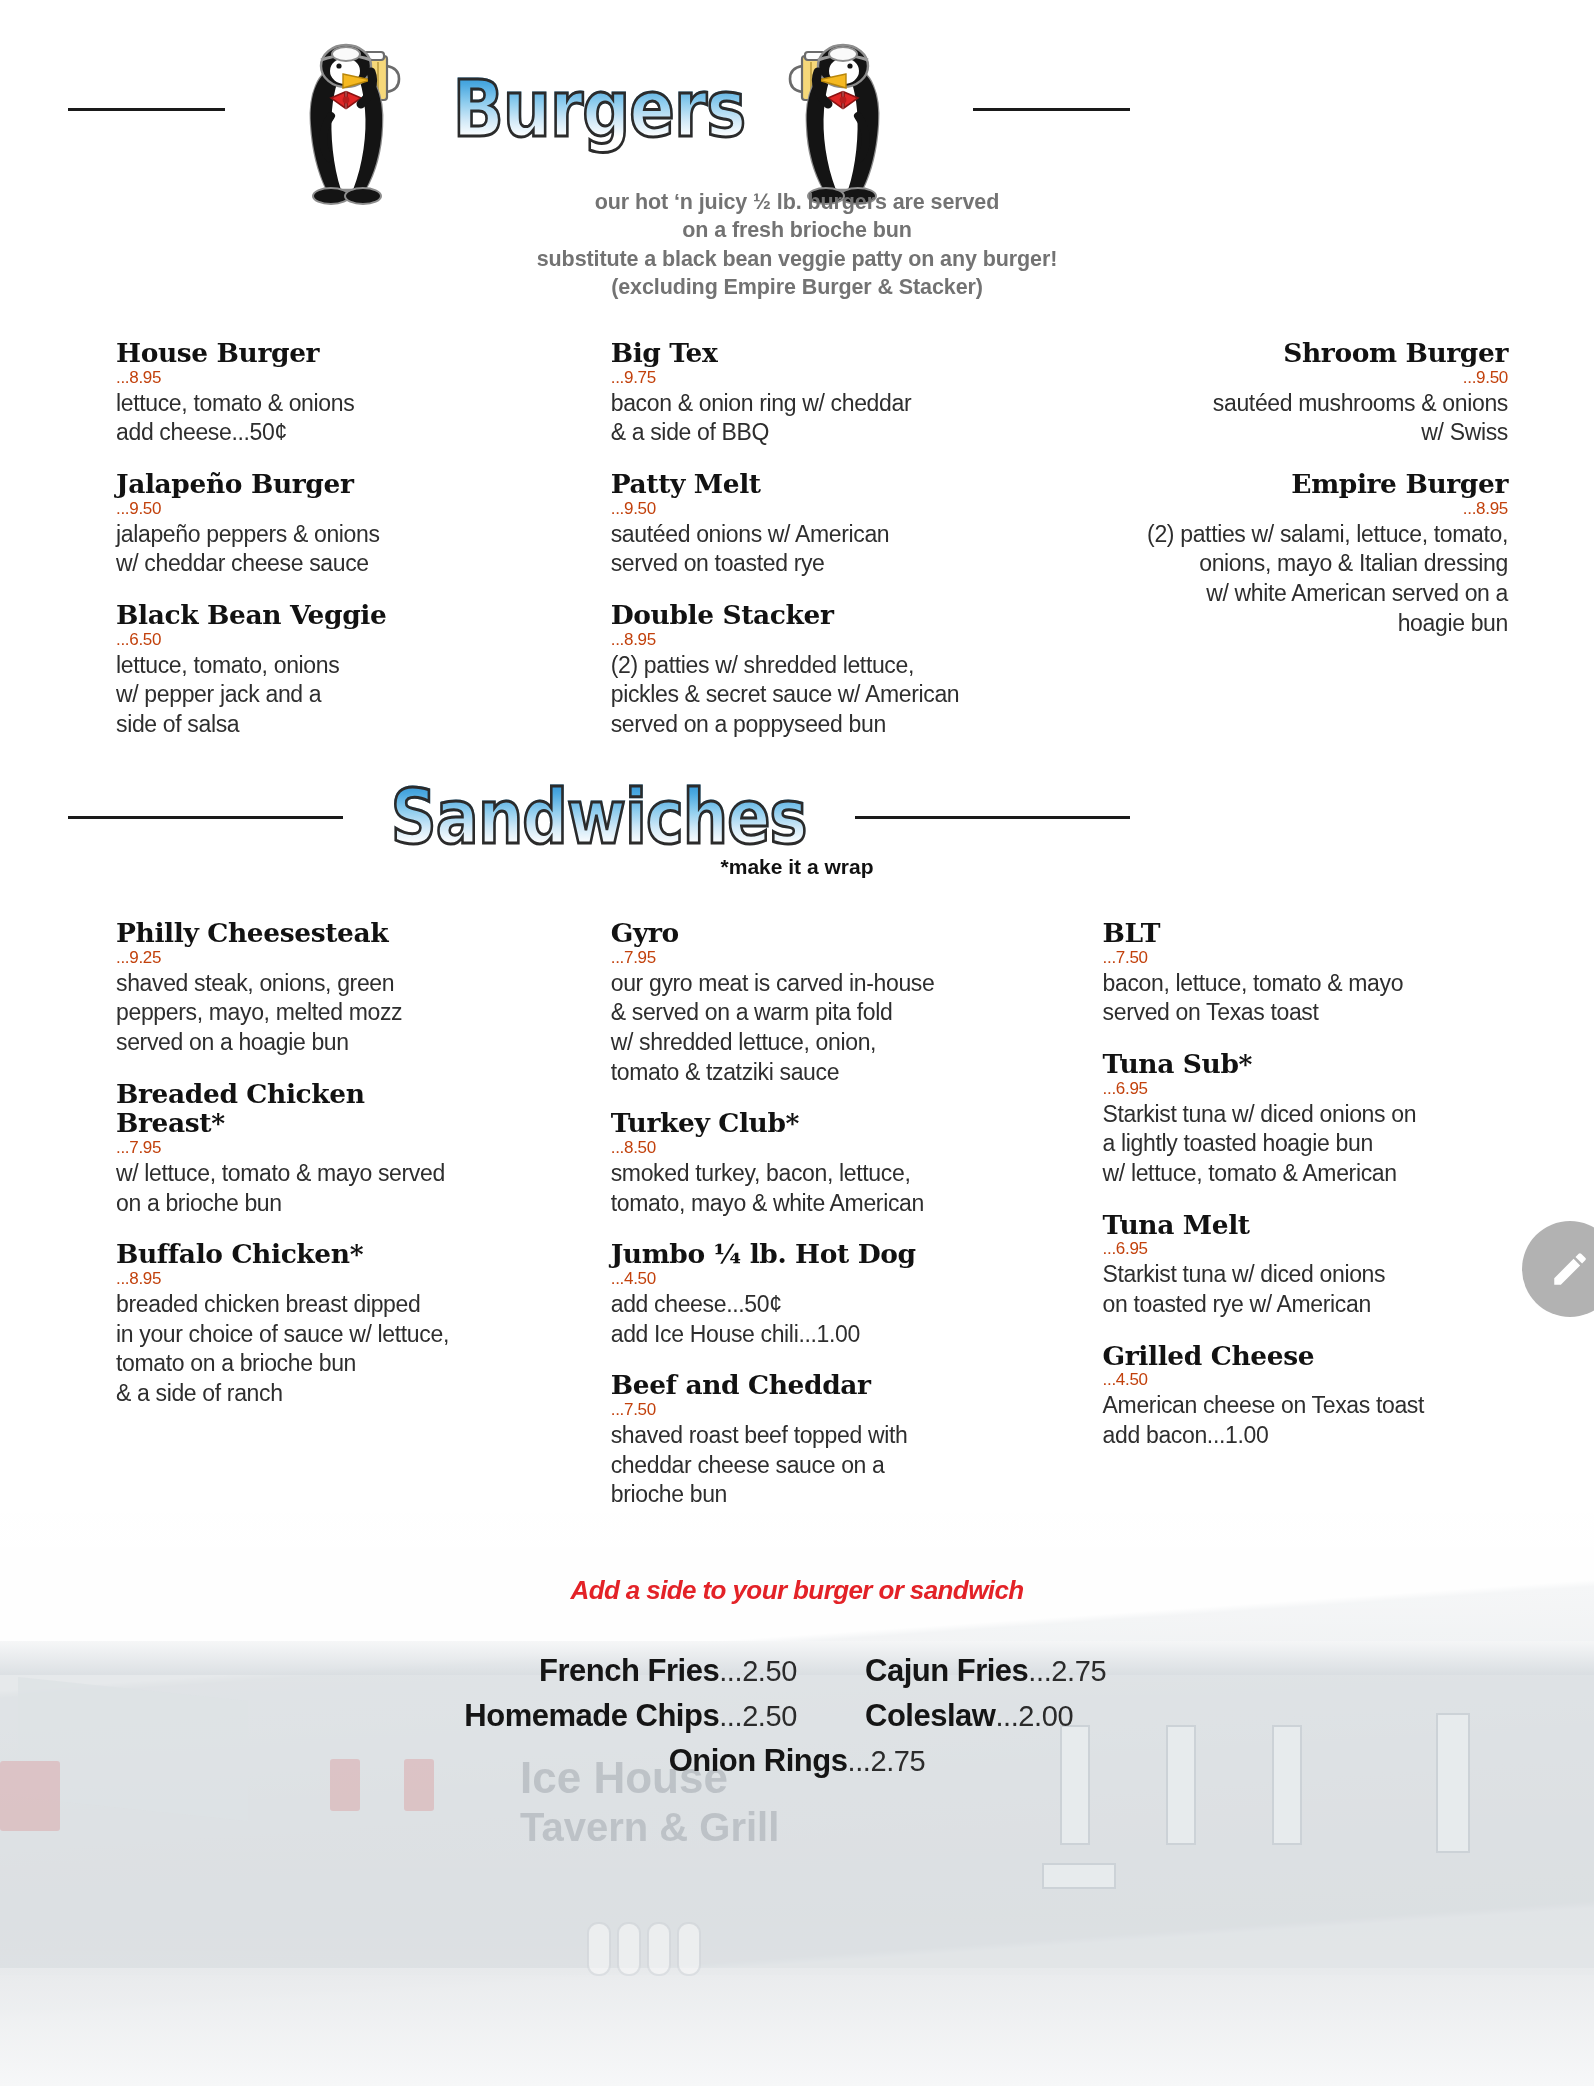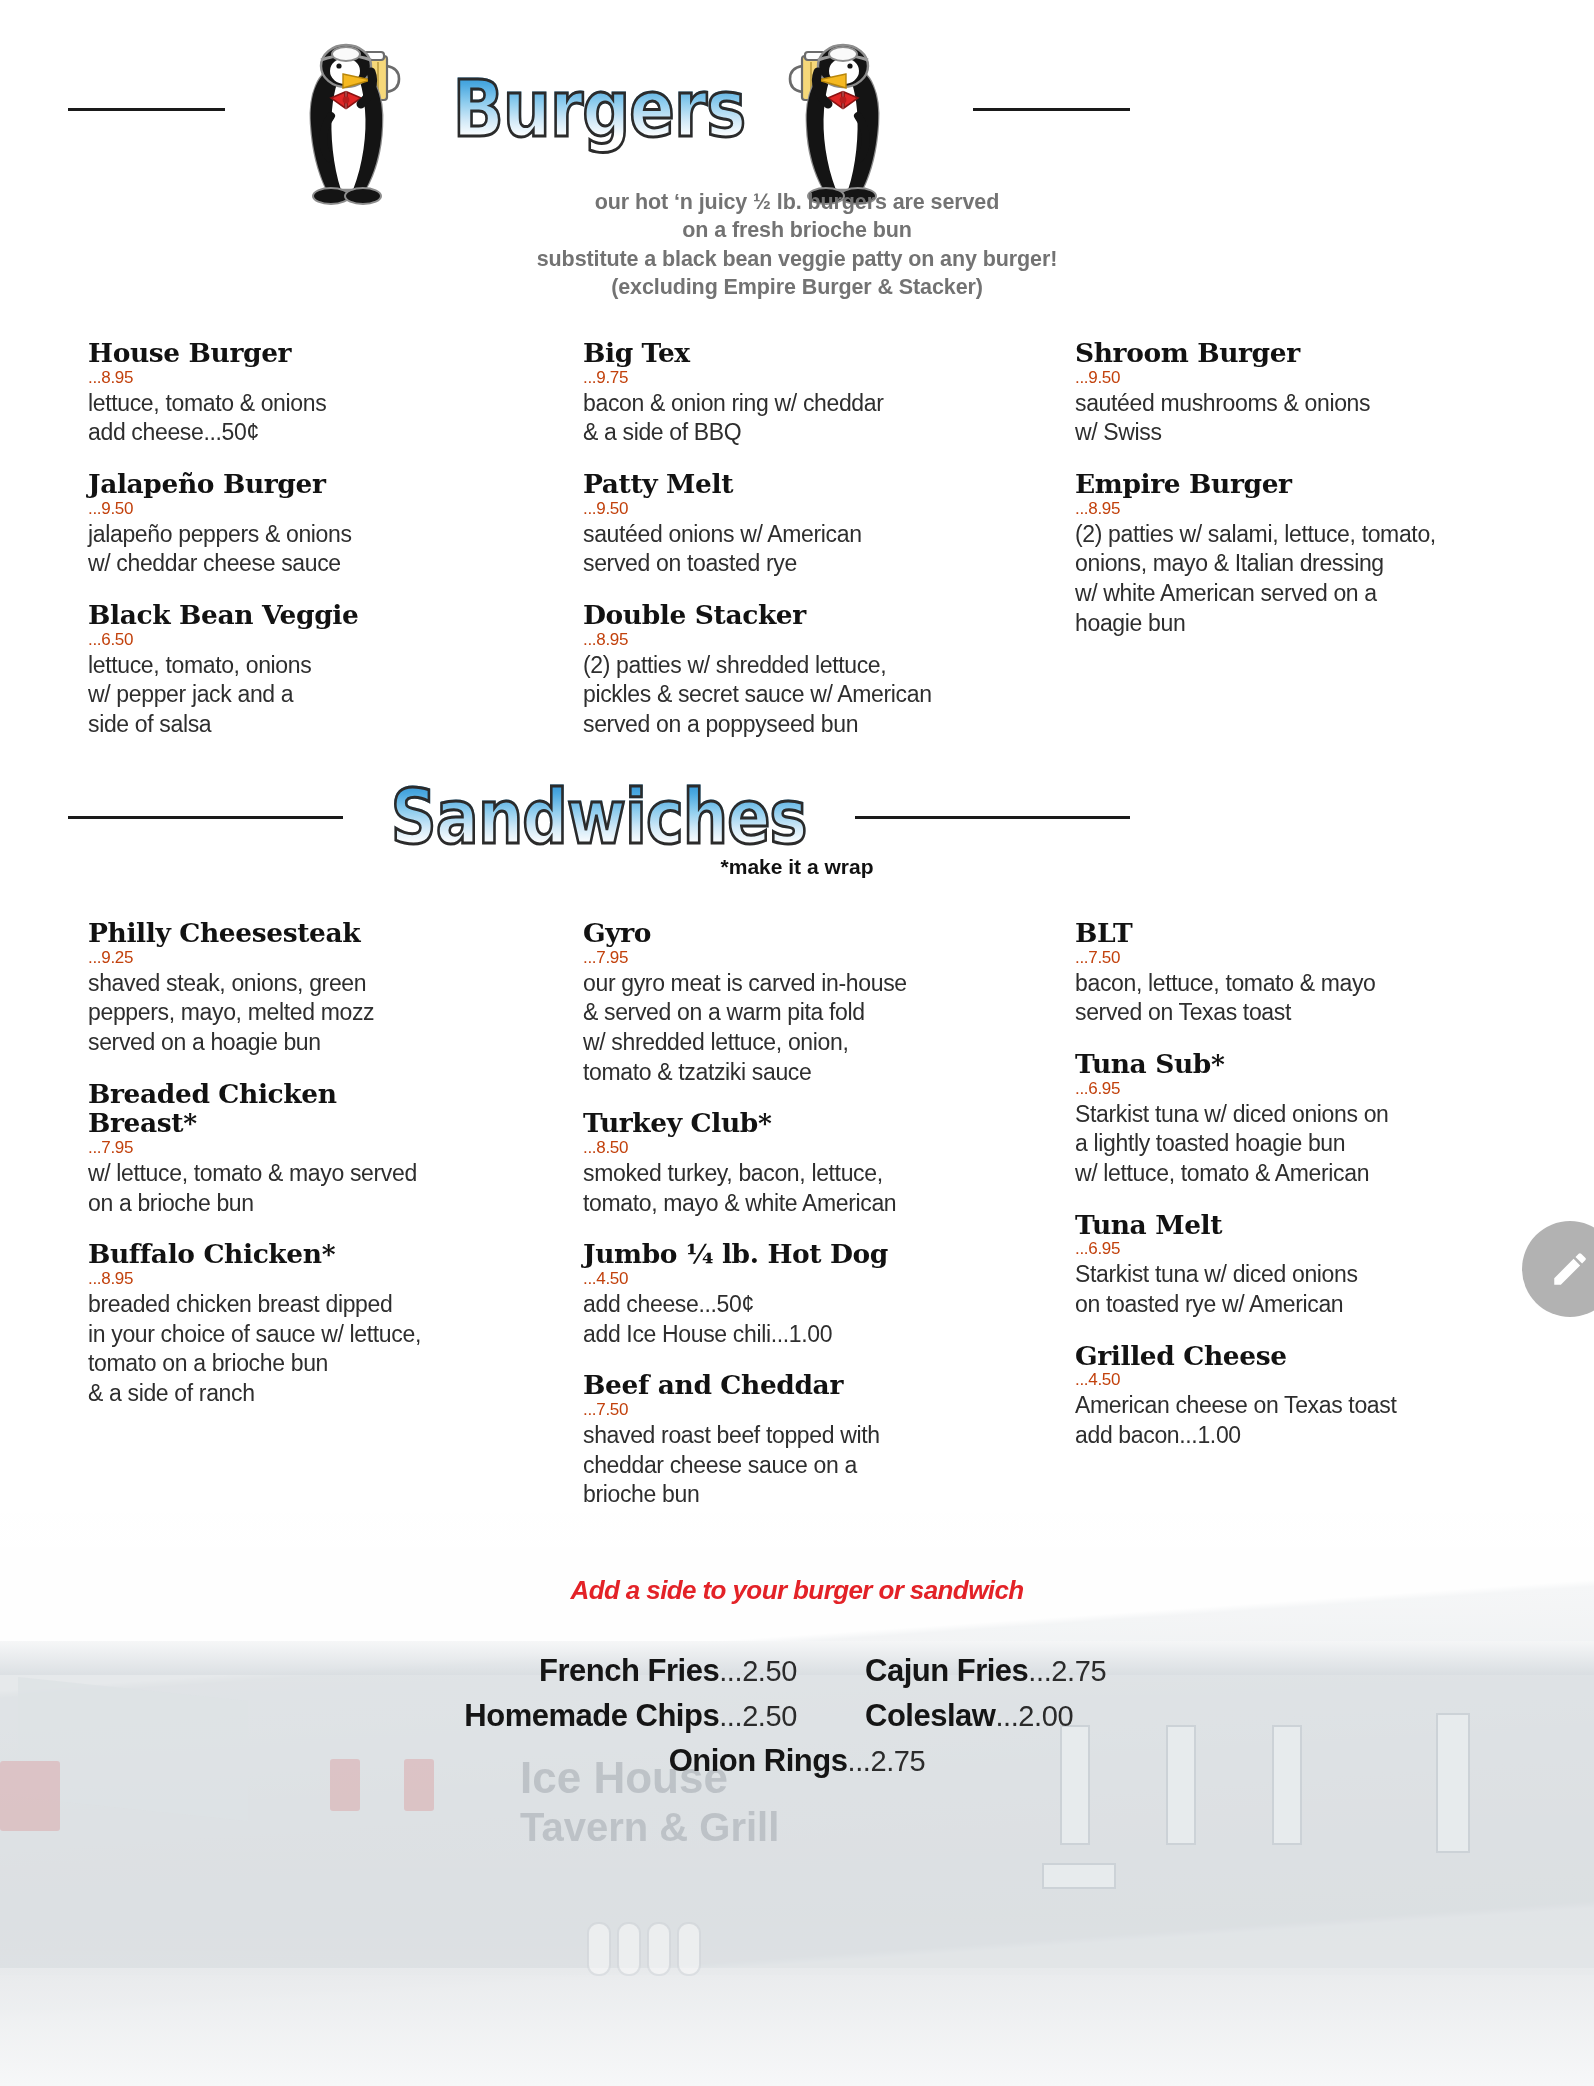"House Burger" .col { margin-left: none -> 28px }
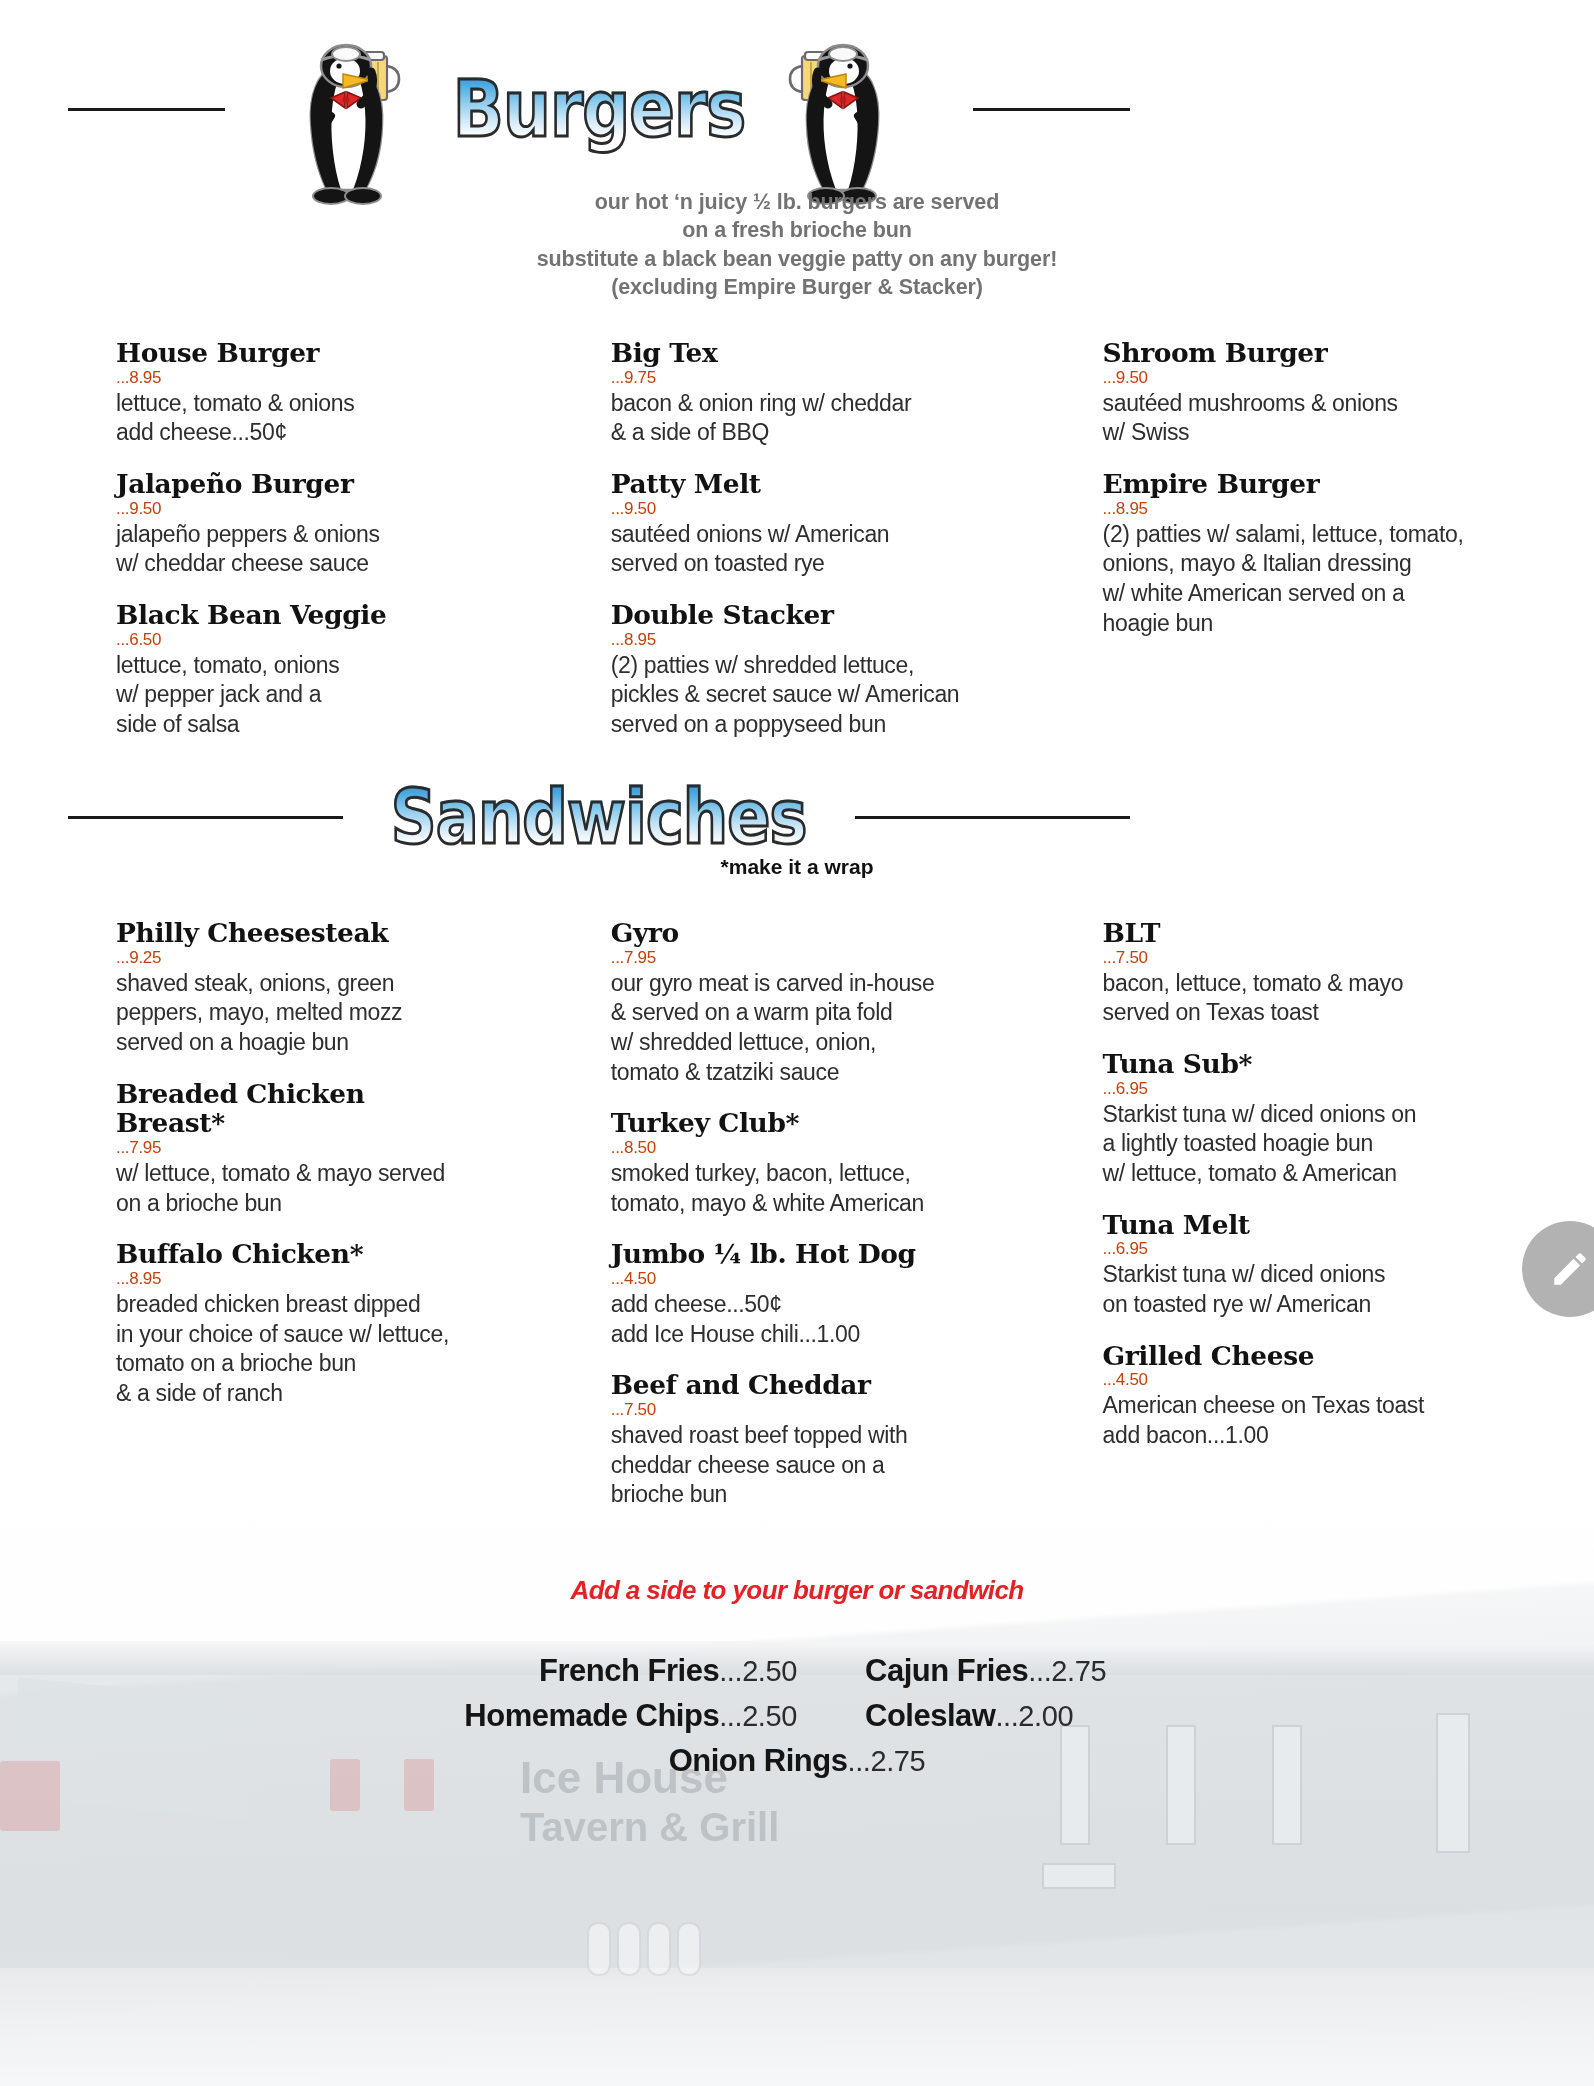"Shroom Burger" div.col { text-align: none -> right }
